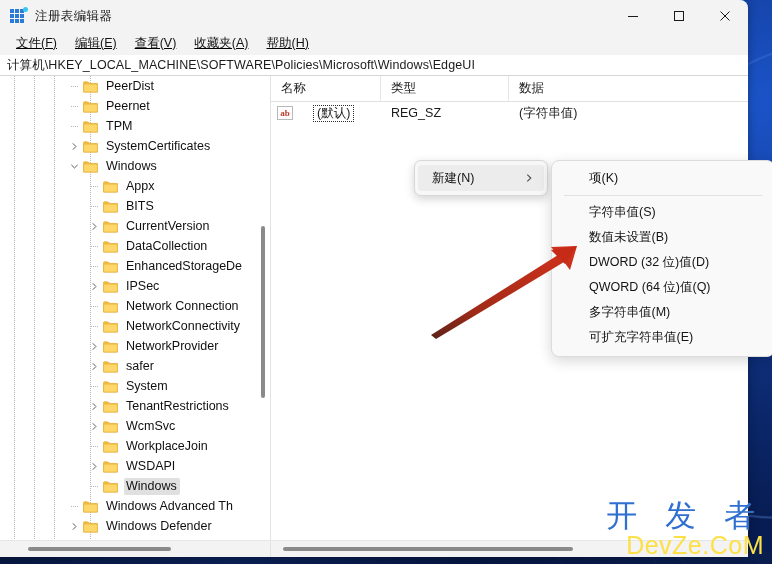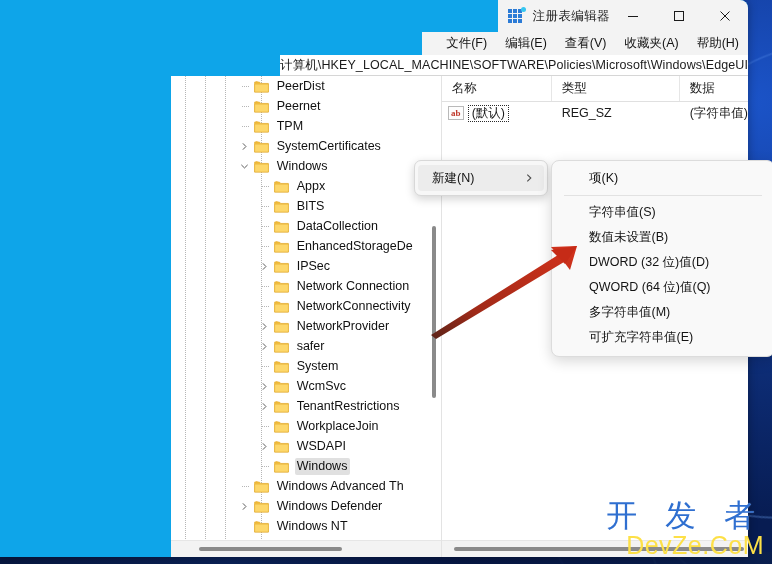"注册表编辑器" #regedit-window { align-items: flex-end -> none }
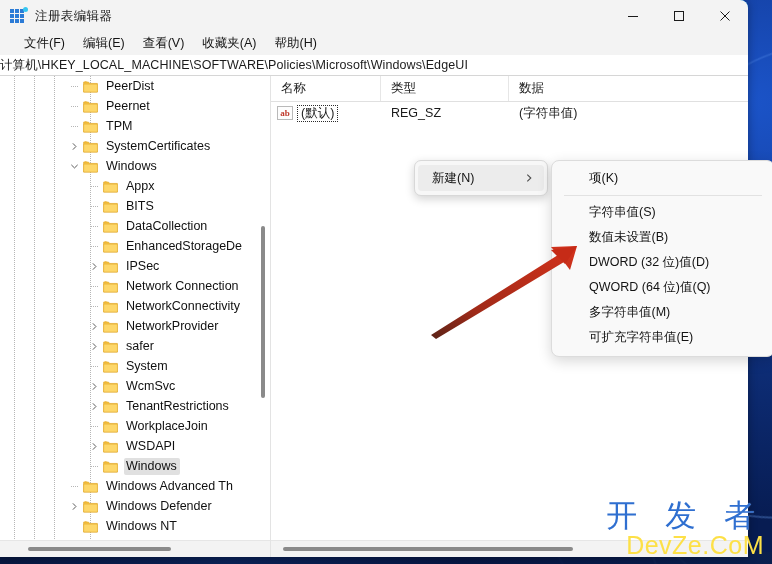"文件(F)" #menu-bar { padding-left: 15px -> 7px; text-decoration: none -> underline }
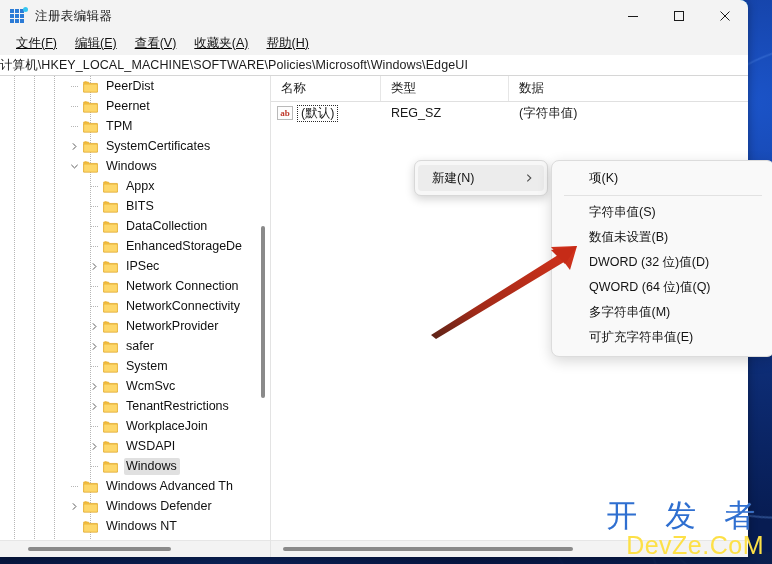"计算机\HKEY_LOCAL_MACHINE\SOFTWARE\Policies" #address-bar { padding-left: 0 -> 7px }
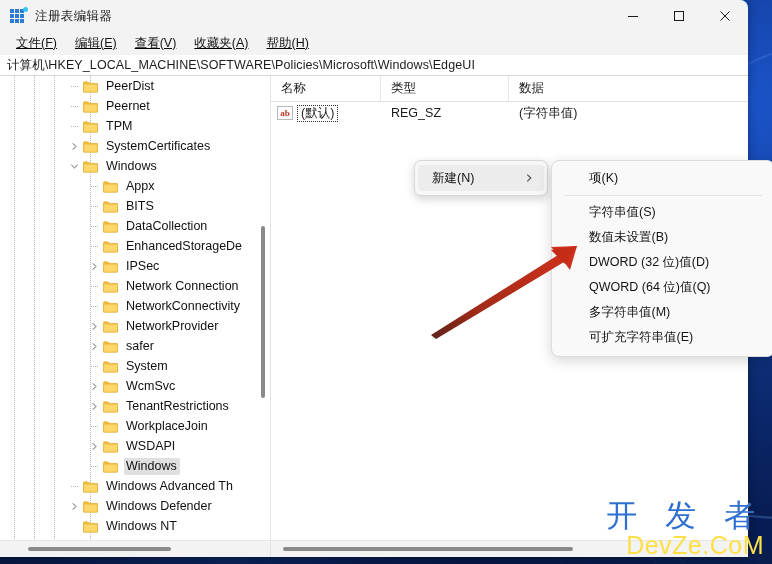"ab" .ab-icon { margin-right: 4px -> 20px }
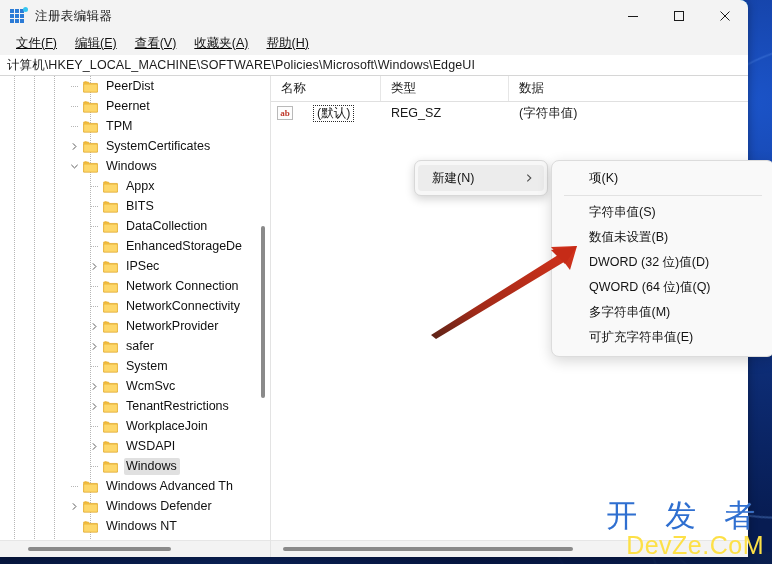"CurrentVersion" div.tree-row { html: none -> <div> <span></span> <span> <svg> <polyline></polyline> </svg> </span> <span> <svg> <path></path> <path></path> <rect></rect> </svg> </span> <span>CurrentVersion</span> </div> }
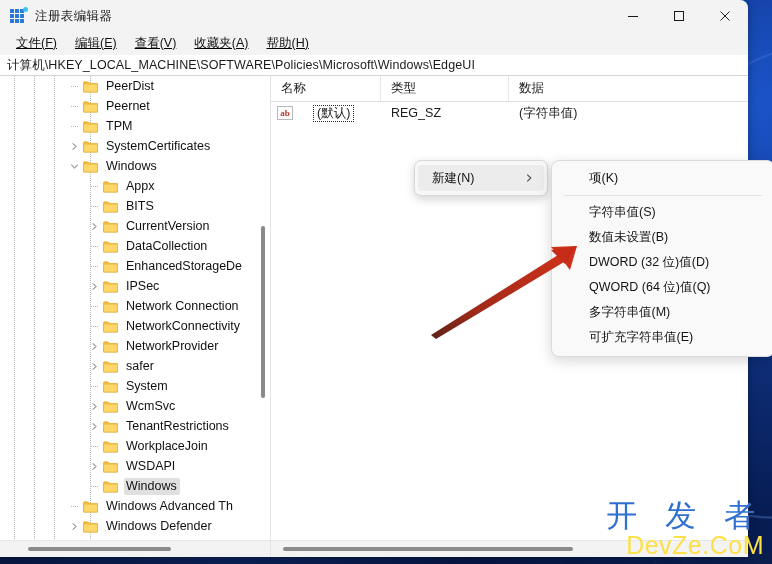"WcmSvc" div.tree-row { order: before "TenantRestrictions" -> after "TenantRestrictions" }
